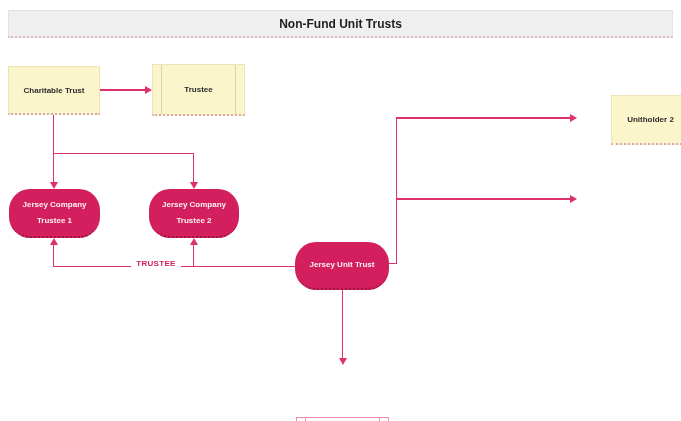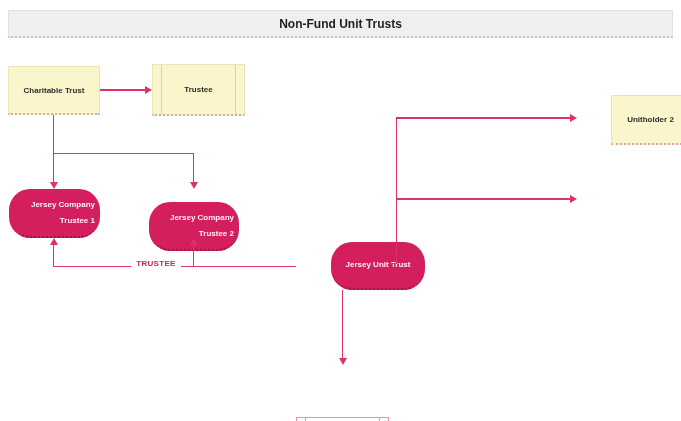"Charitable Trust" .pad { text-align: right -> none }
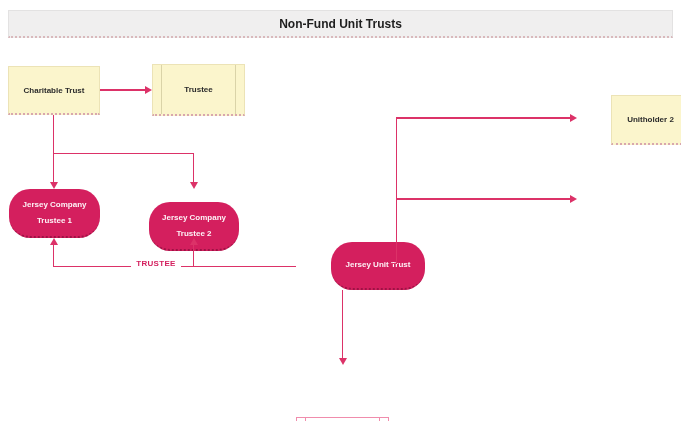"Jersey Company Trustee 2" div.node { margin-top: 13px -> none }
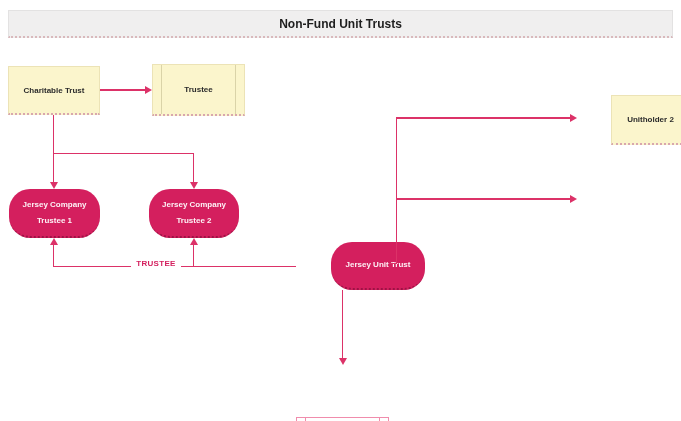"Jersey Unit Trust" div.node { margin-left: 36px -> none }
